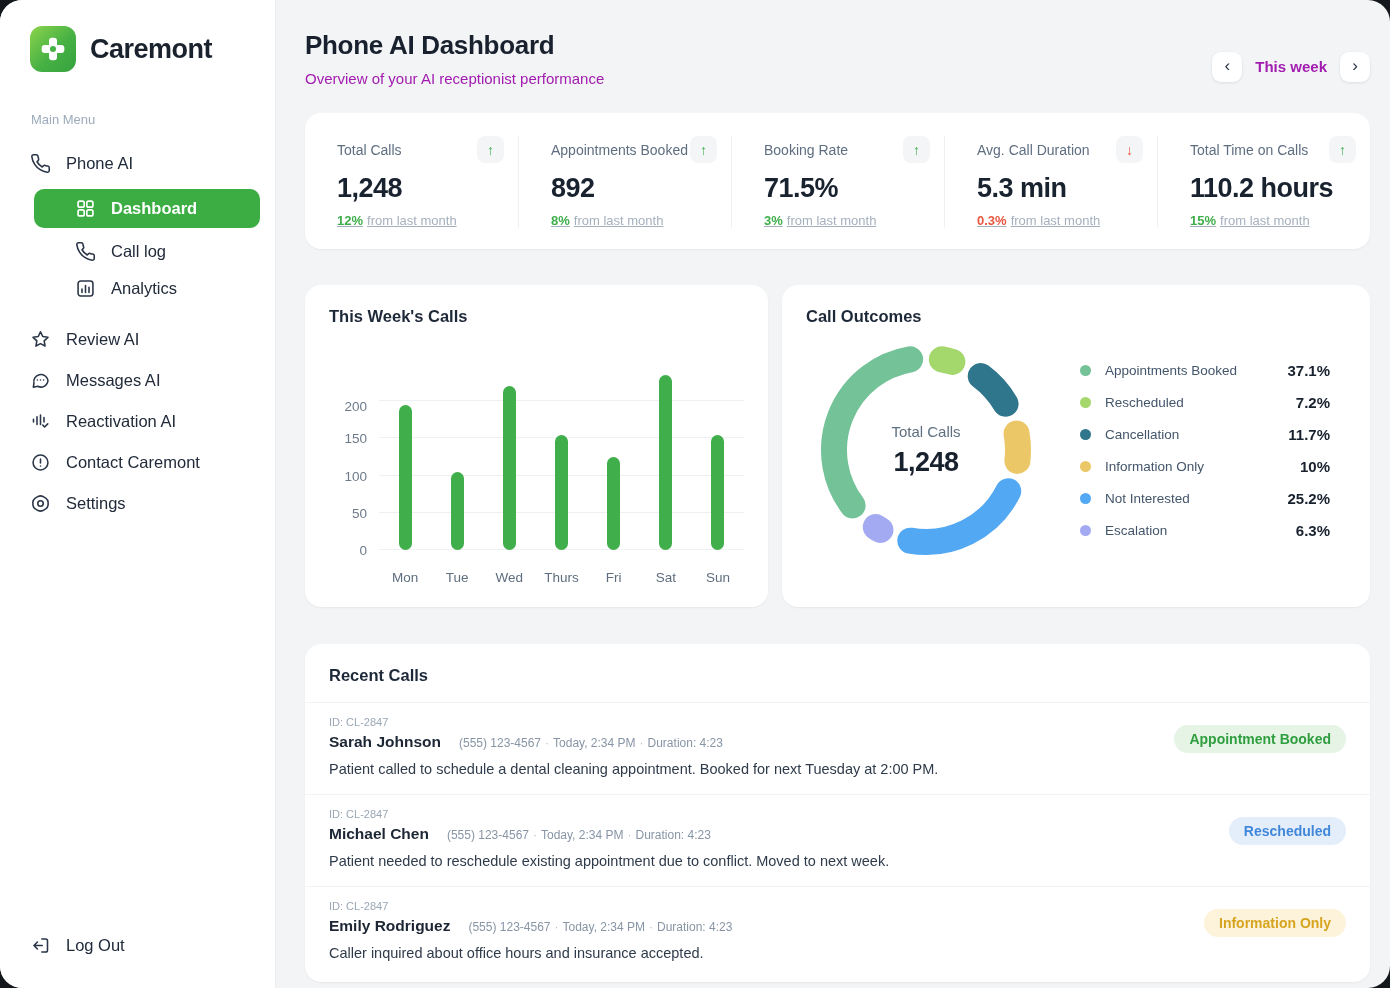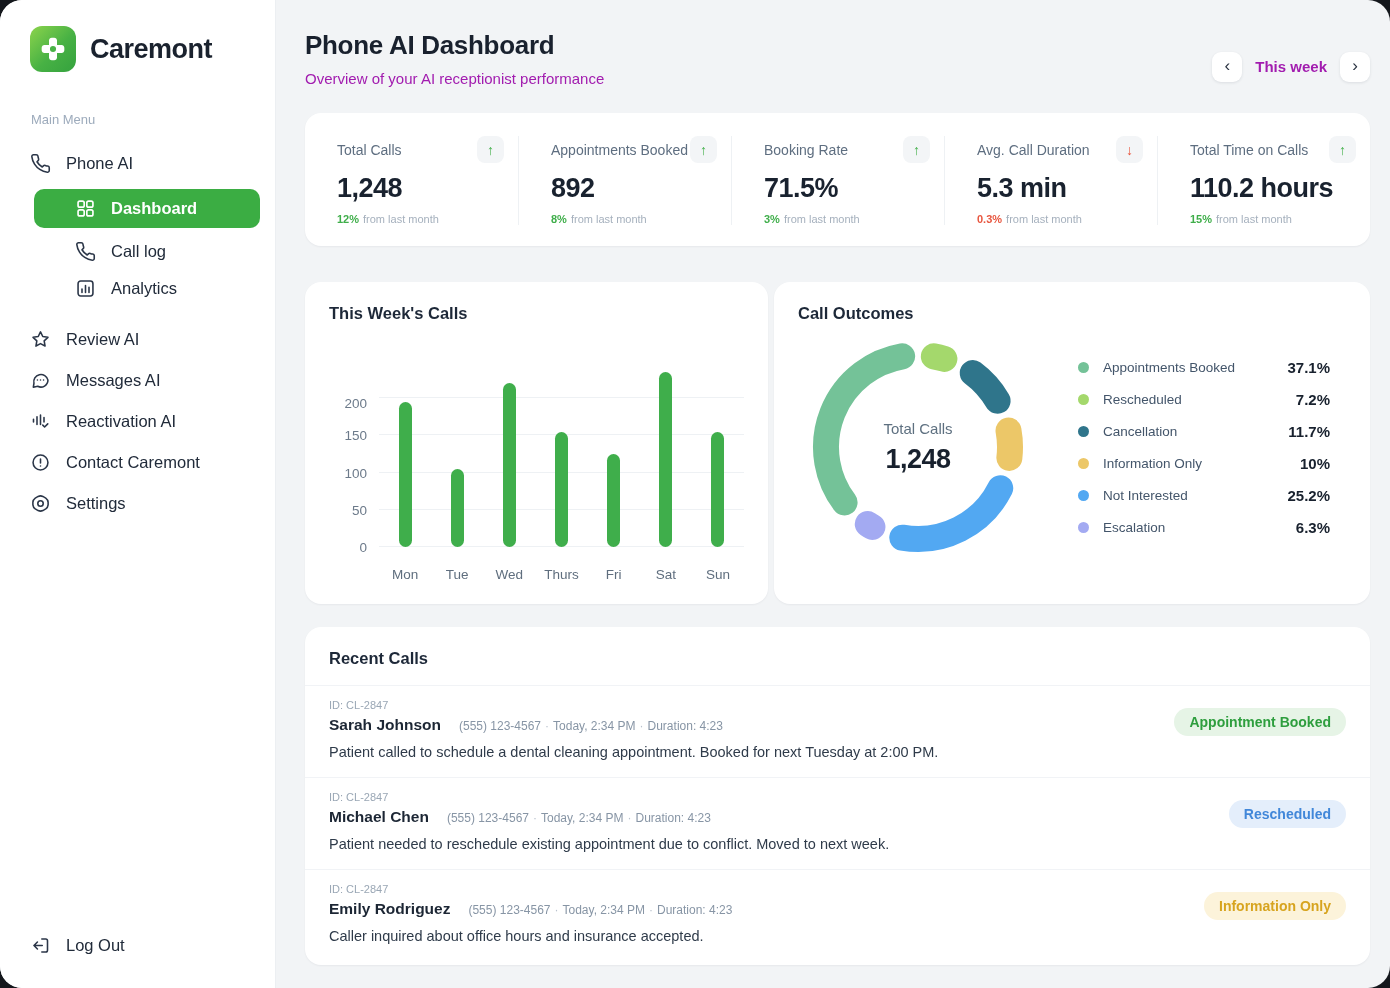"12% from last month" .stat-delta { font-size: 11px -> 13px; text-decoration: none -> underline }
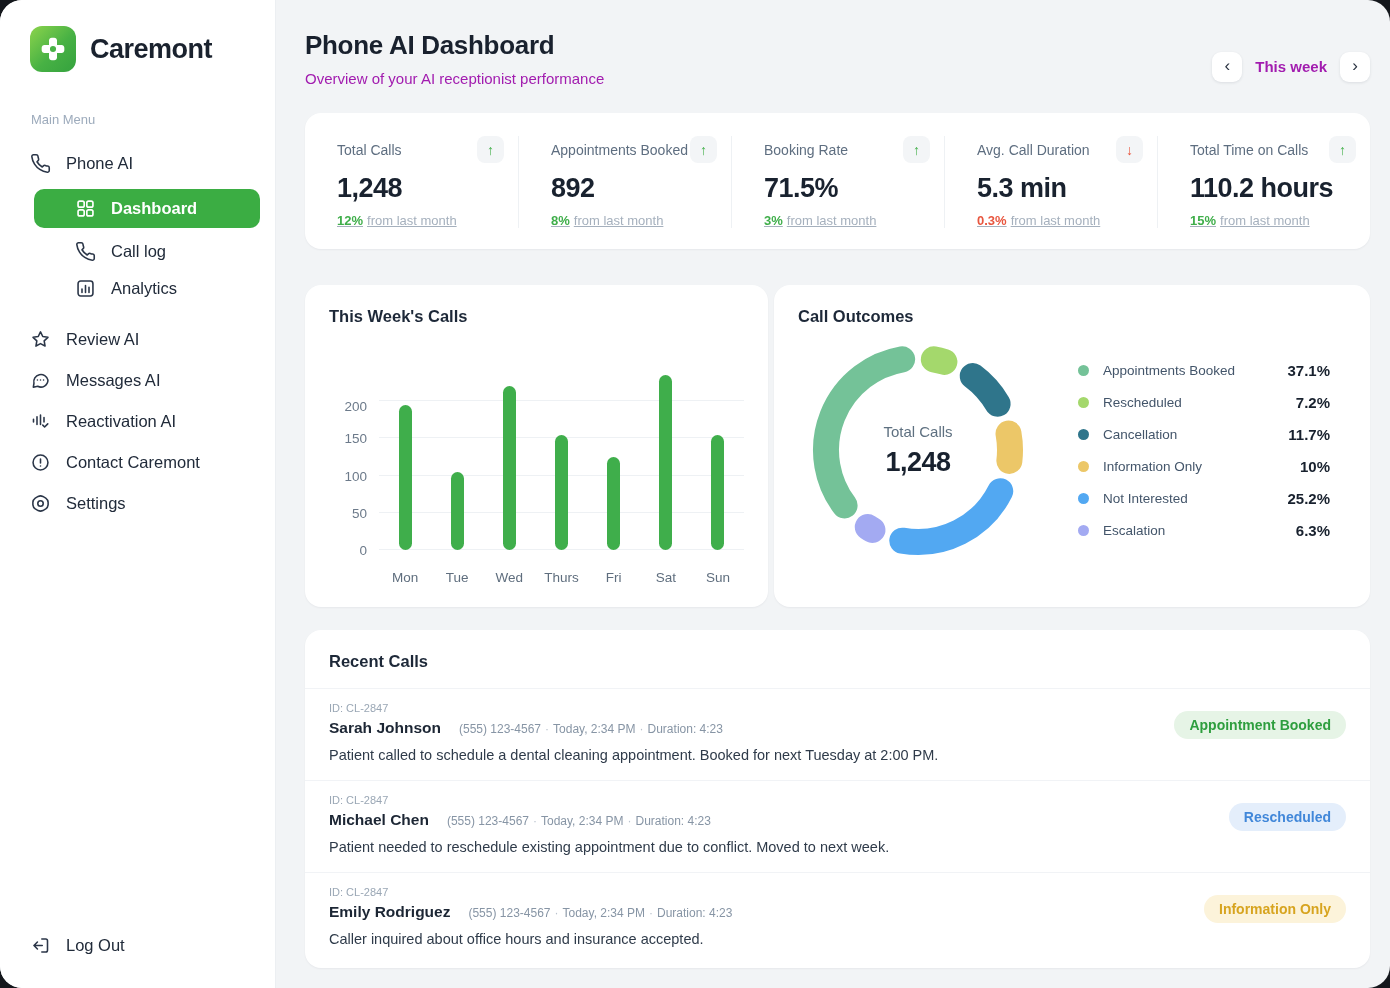"This Week's Calls" .charts-row { gap: 6px -> 14px; margin-bottom: 23px -> 37px }
